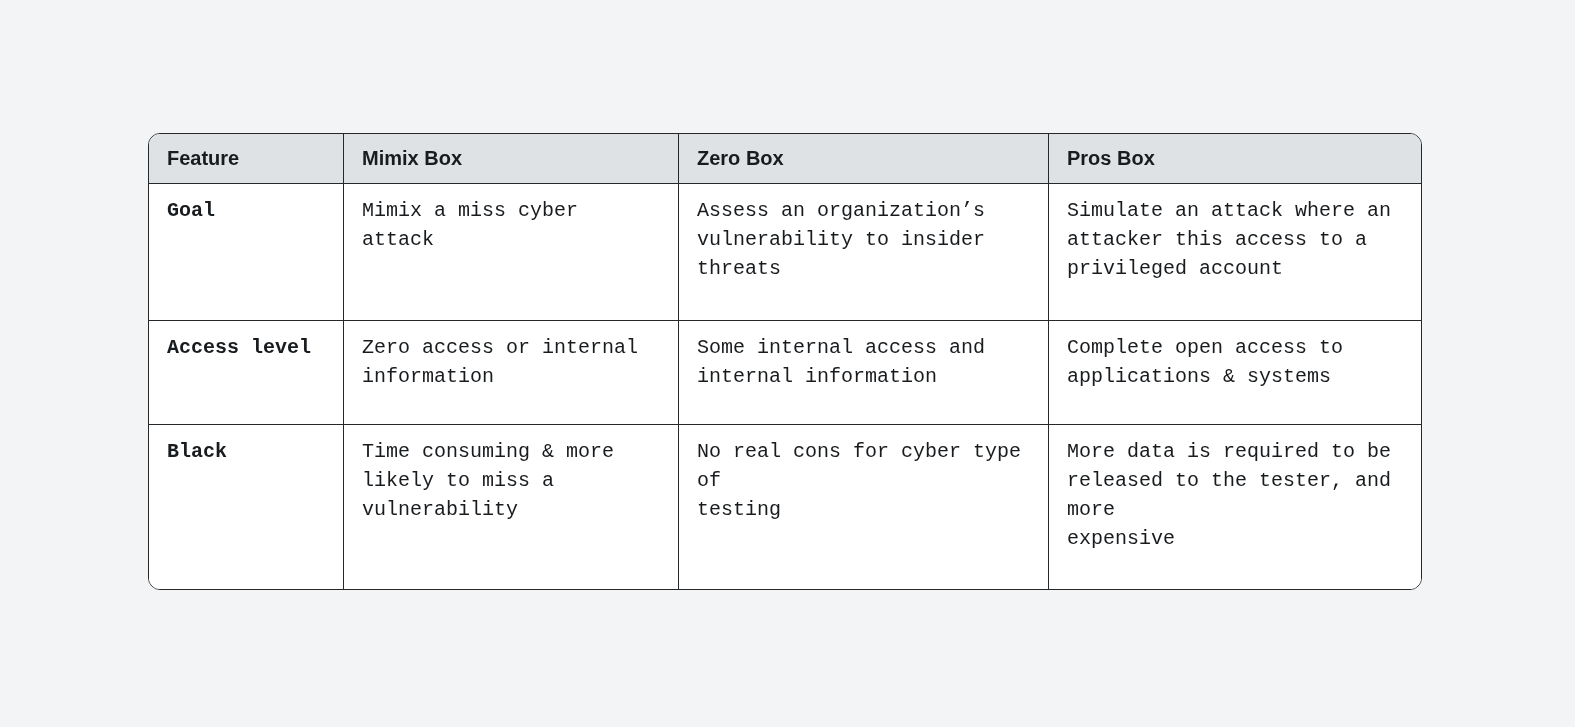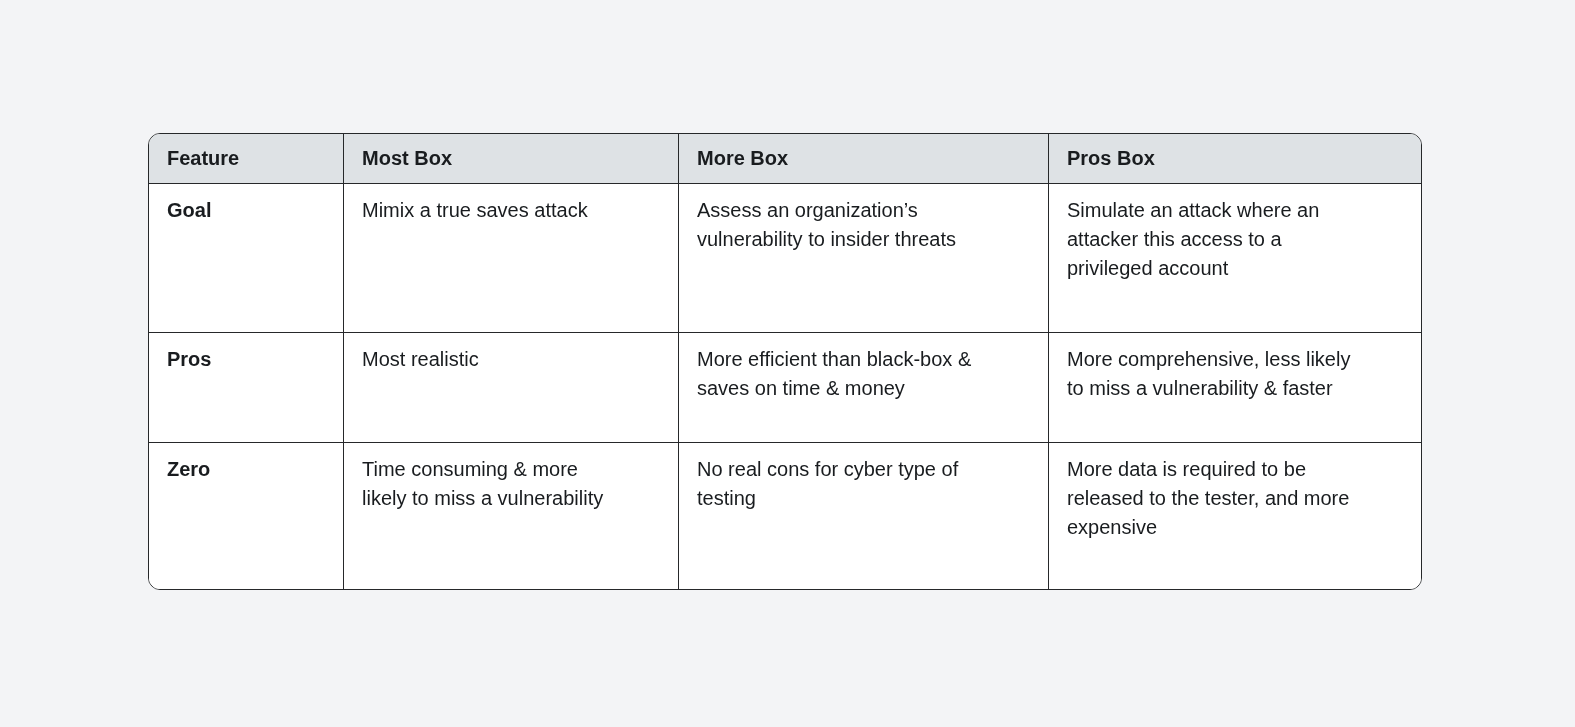"Most Box" th { text: Most -> Mimix }
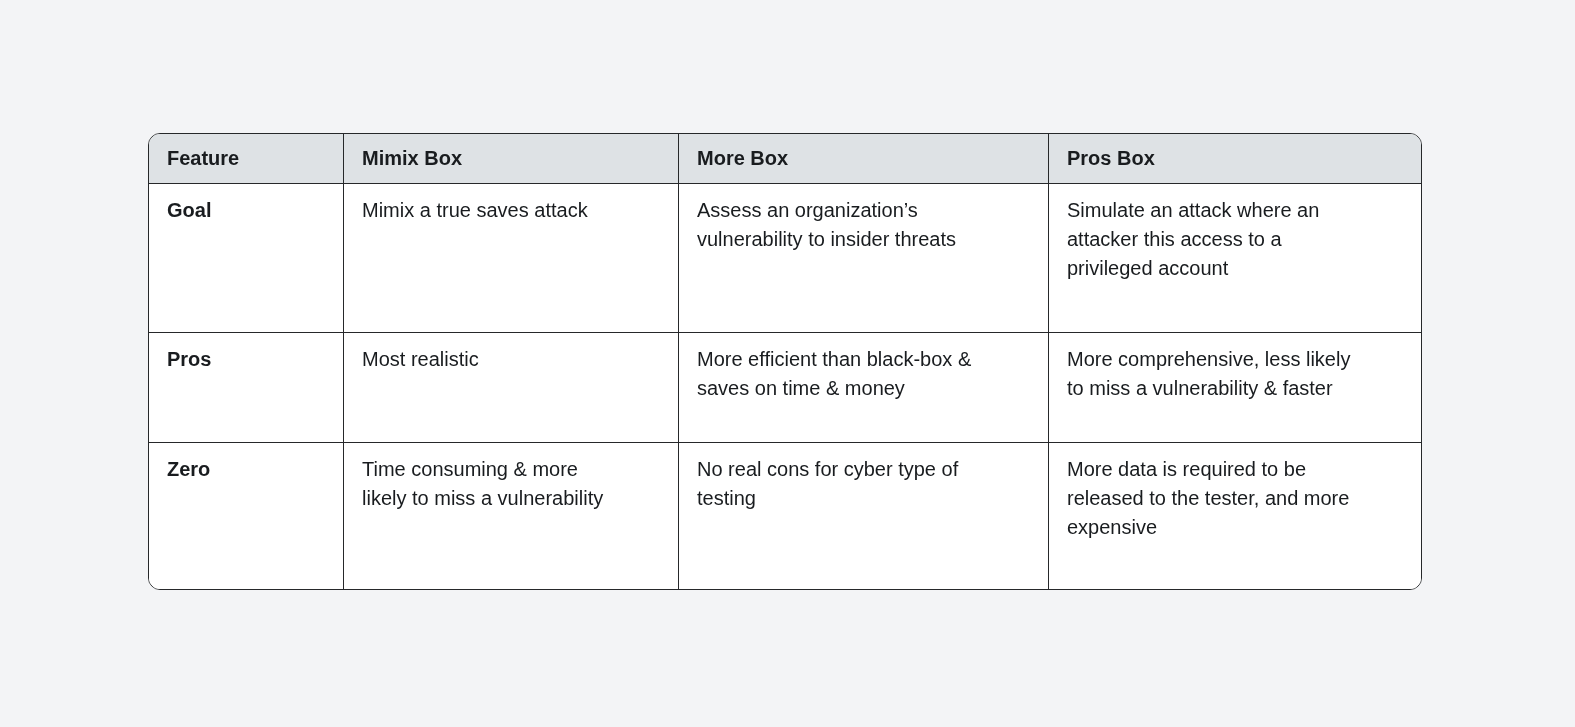"More Box" th { text: More -> Zero }
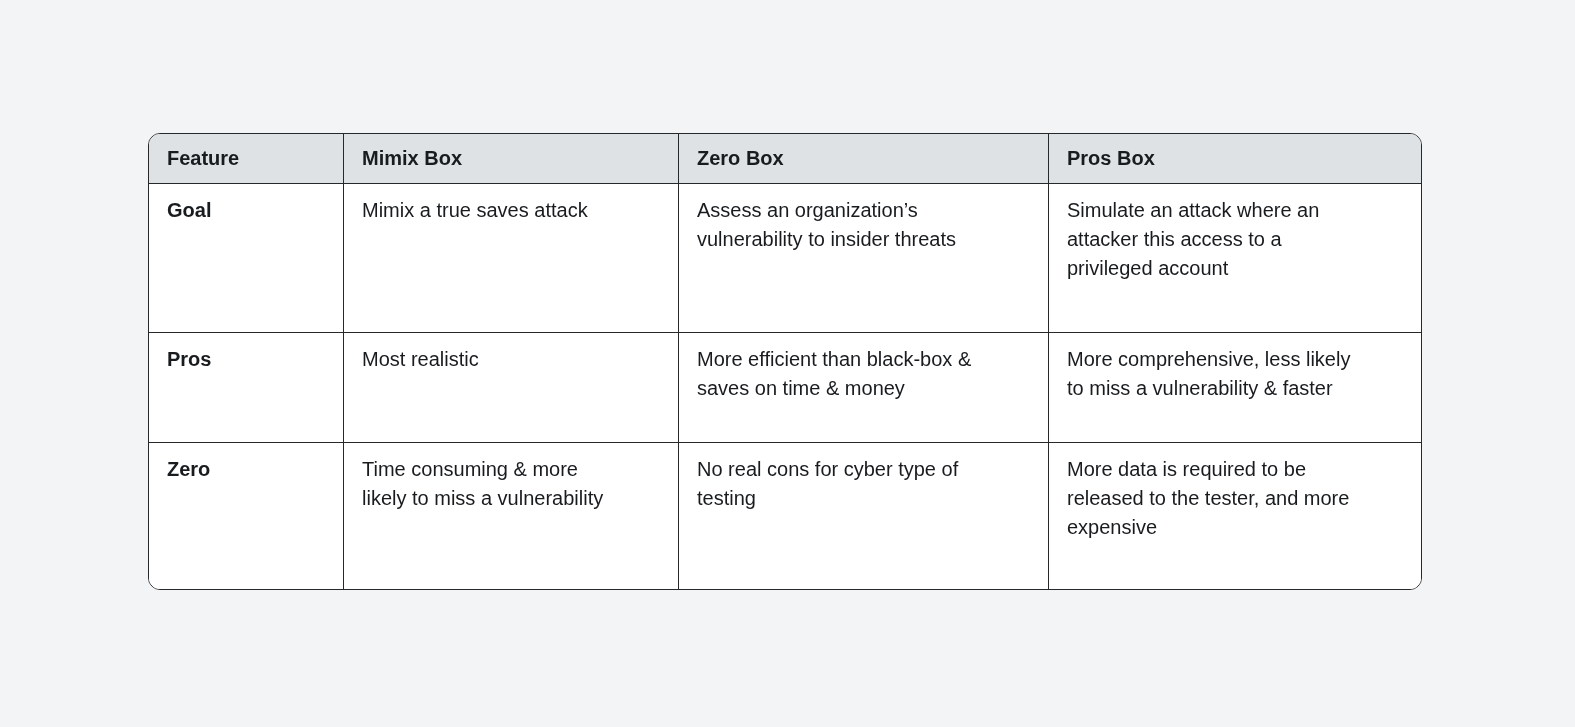"Goal" tbody th, tbody td { font-family: none -> Liberation Mono, monospace }
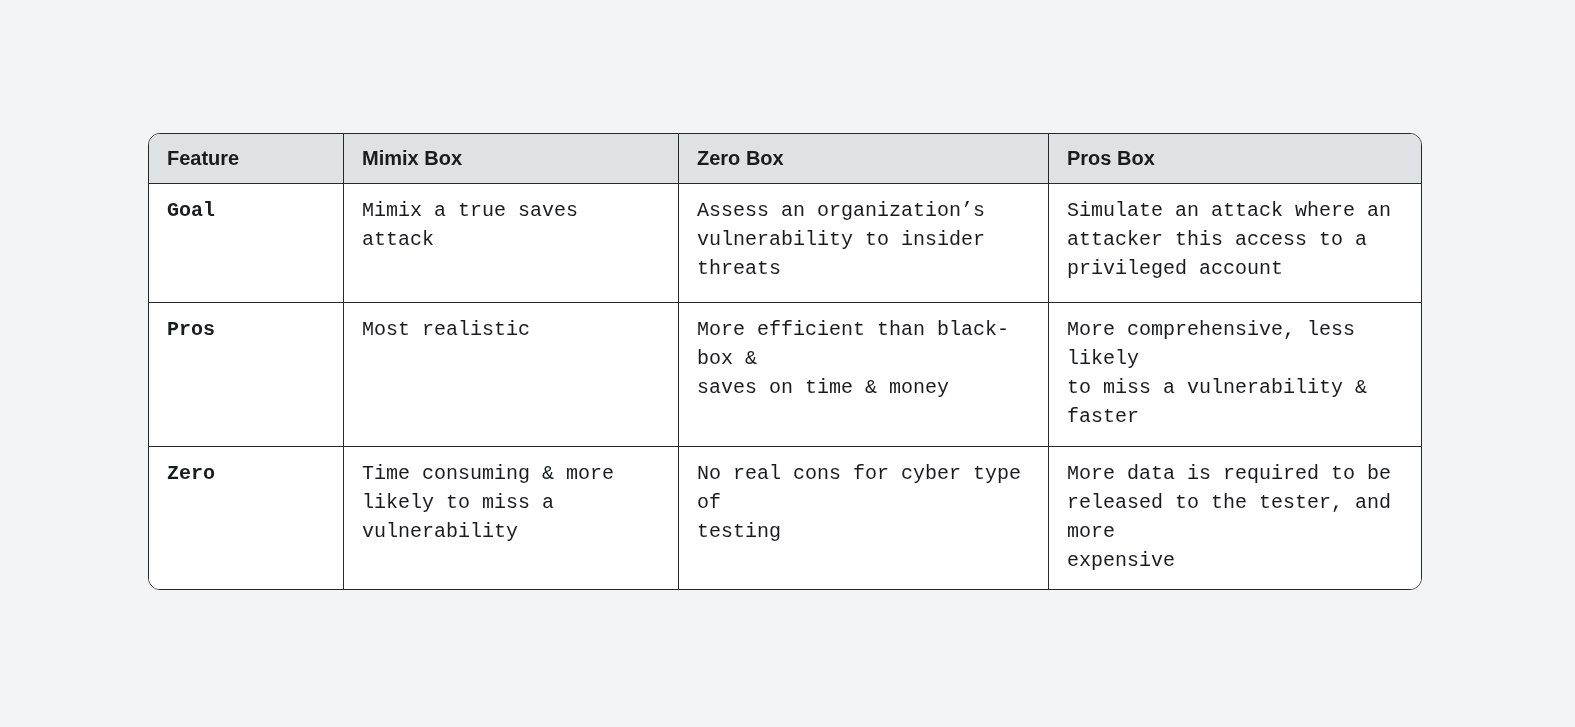"Mimix a true saves attack" td { text: true saves -> miss cyber }
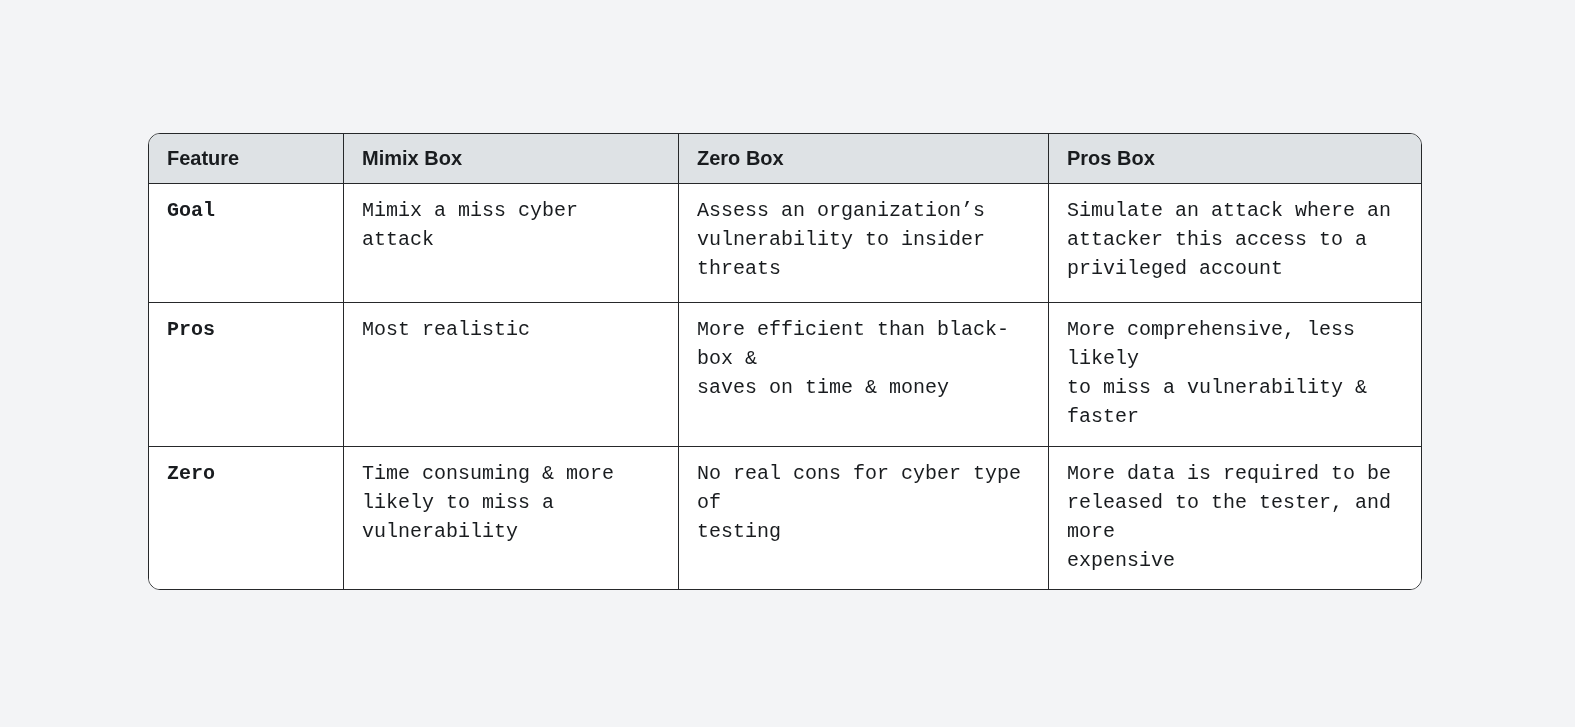"Access level" tr.r1 { html: none -> <tr> <th>Access level</th> <td>Zero access or internal information</td> <td>Some internal access and internal information</td> <td>Complete open access to applications &amp; systems</td> </tr> }
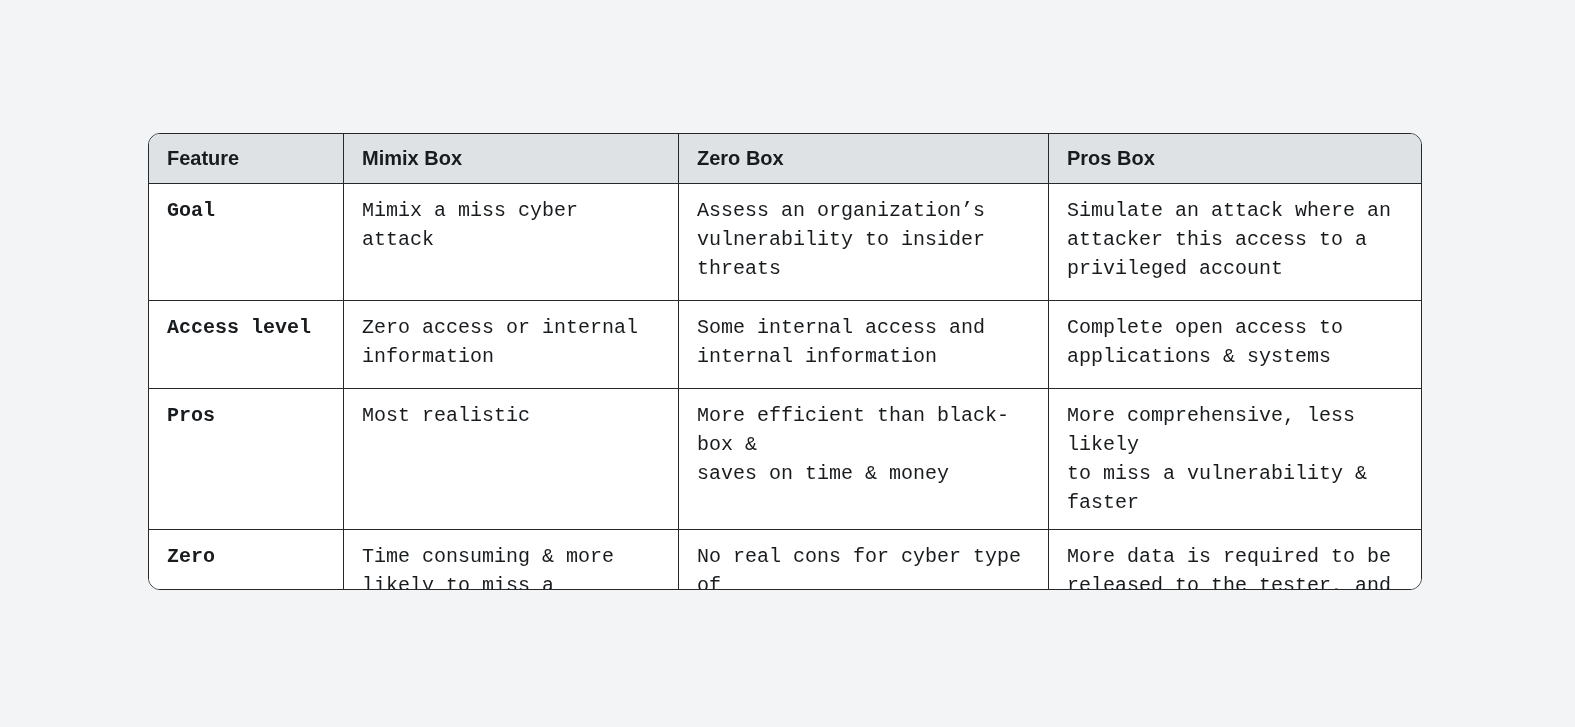"Pros" tr.r2 { html: <tr> <th>Pros</th> <td>Most realistic</td> <td>More efficient than black-box &amp; saves on time &amp; money</td> <td>More comprehensive, less likely to miss a vulnerability &amp; faster</td> </tr> -> none }
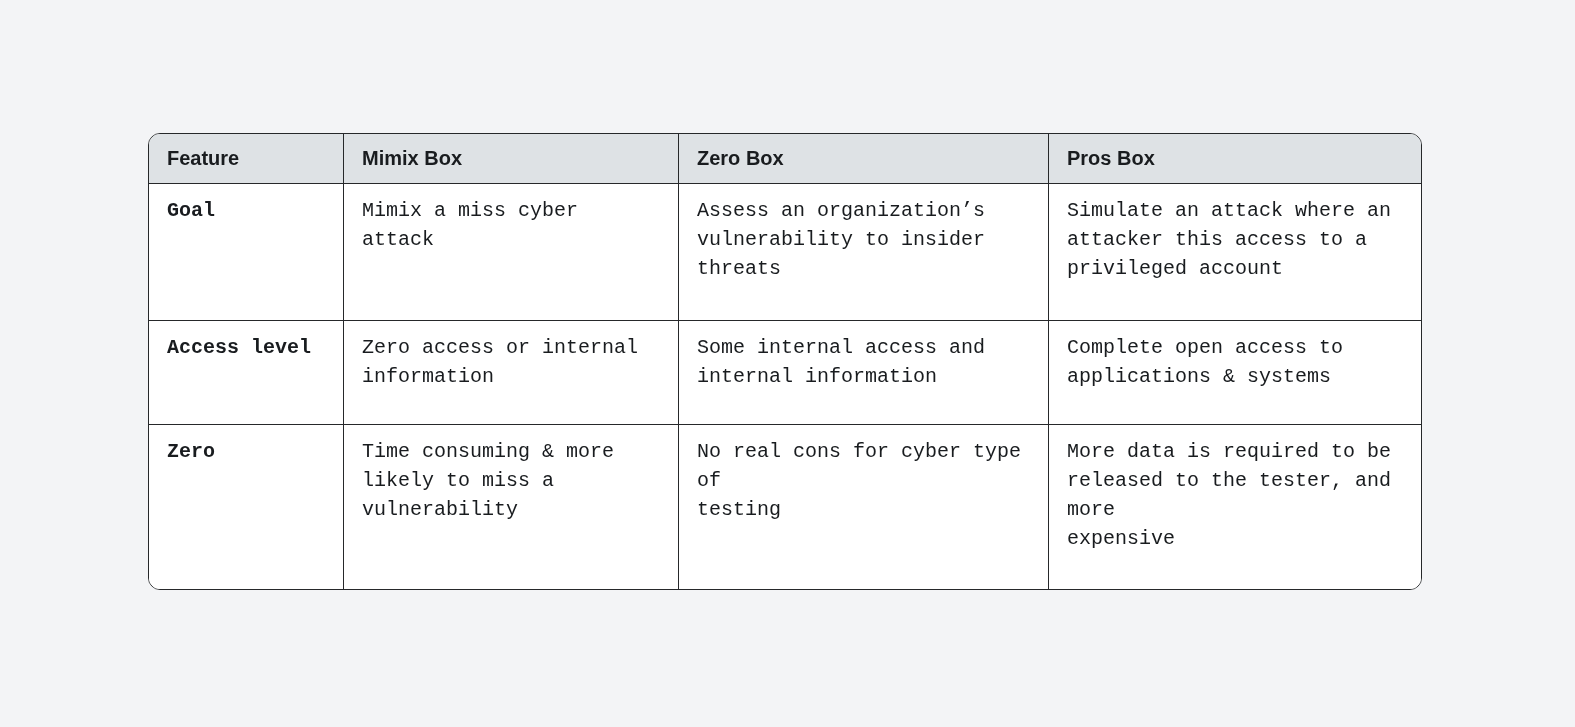"Zero" th { text: Zero -> Black }
